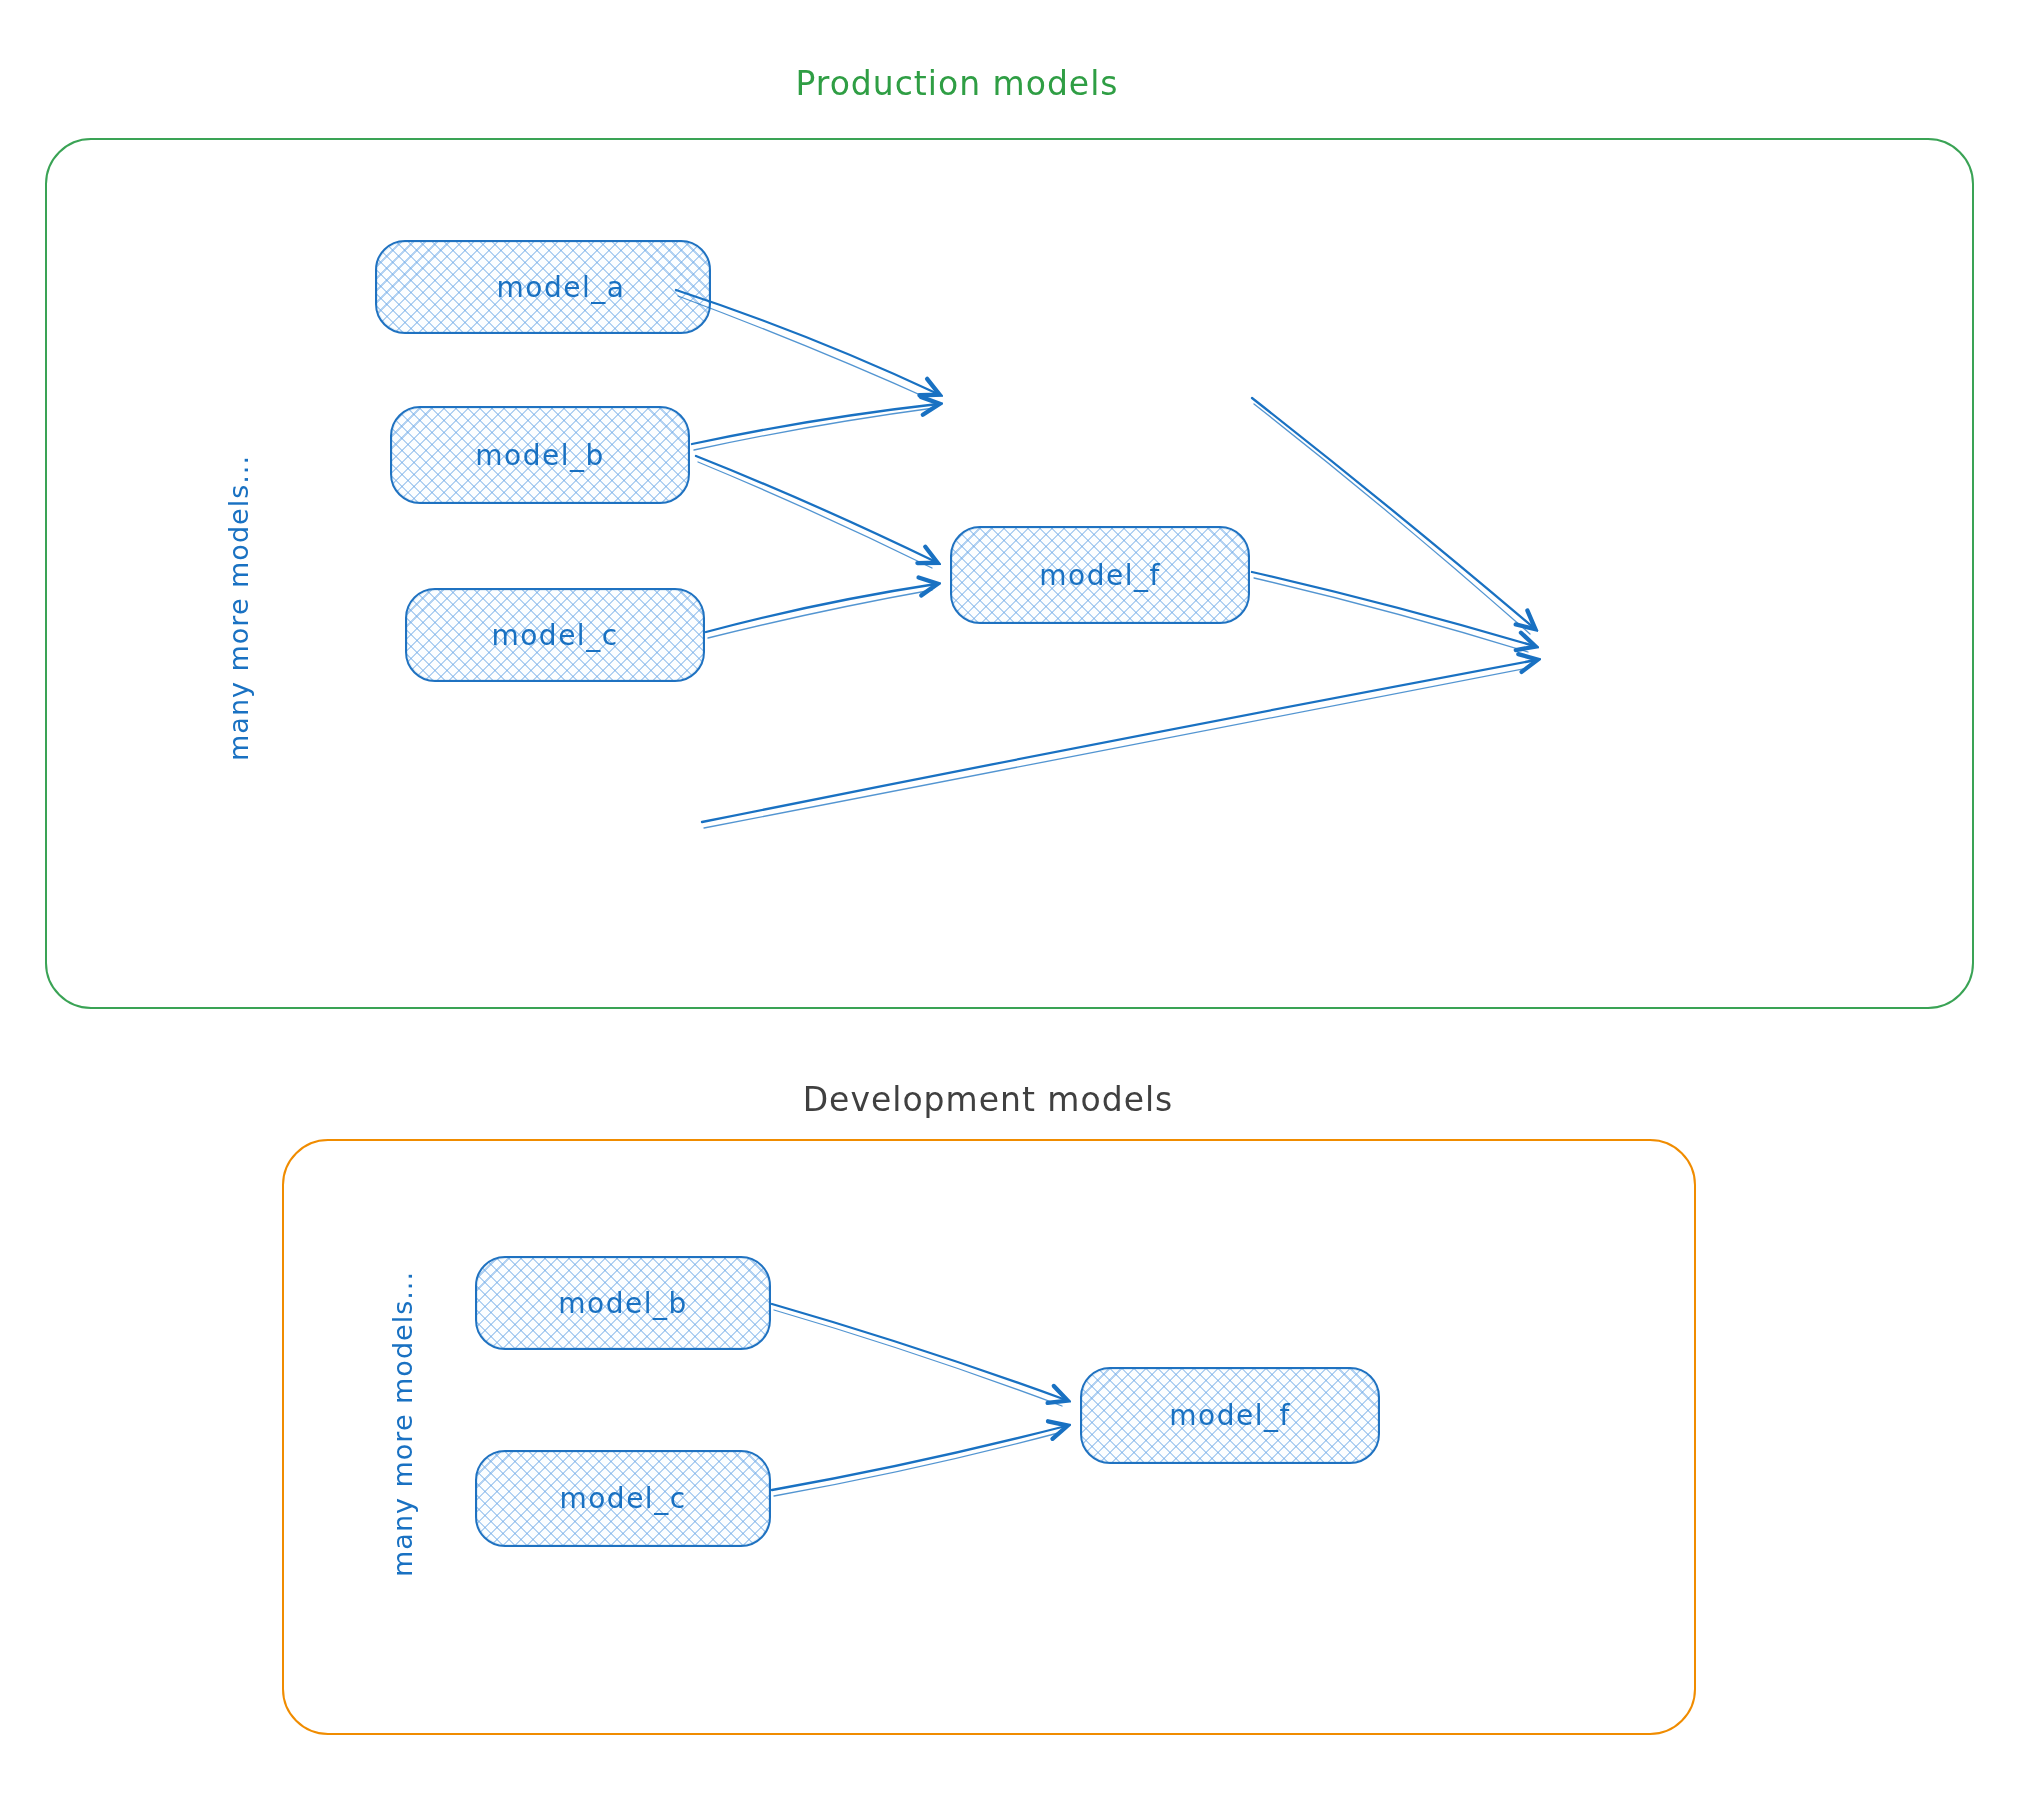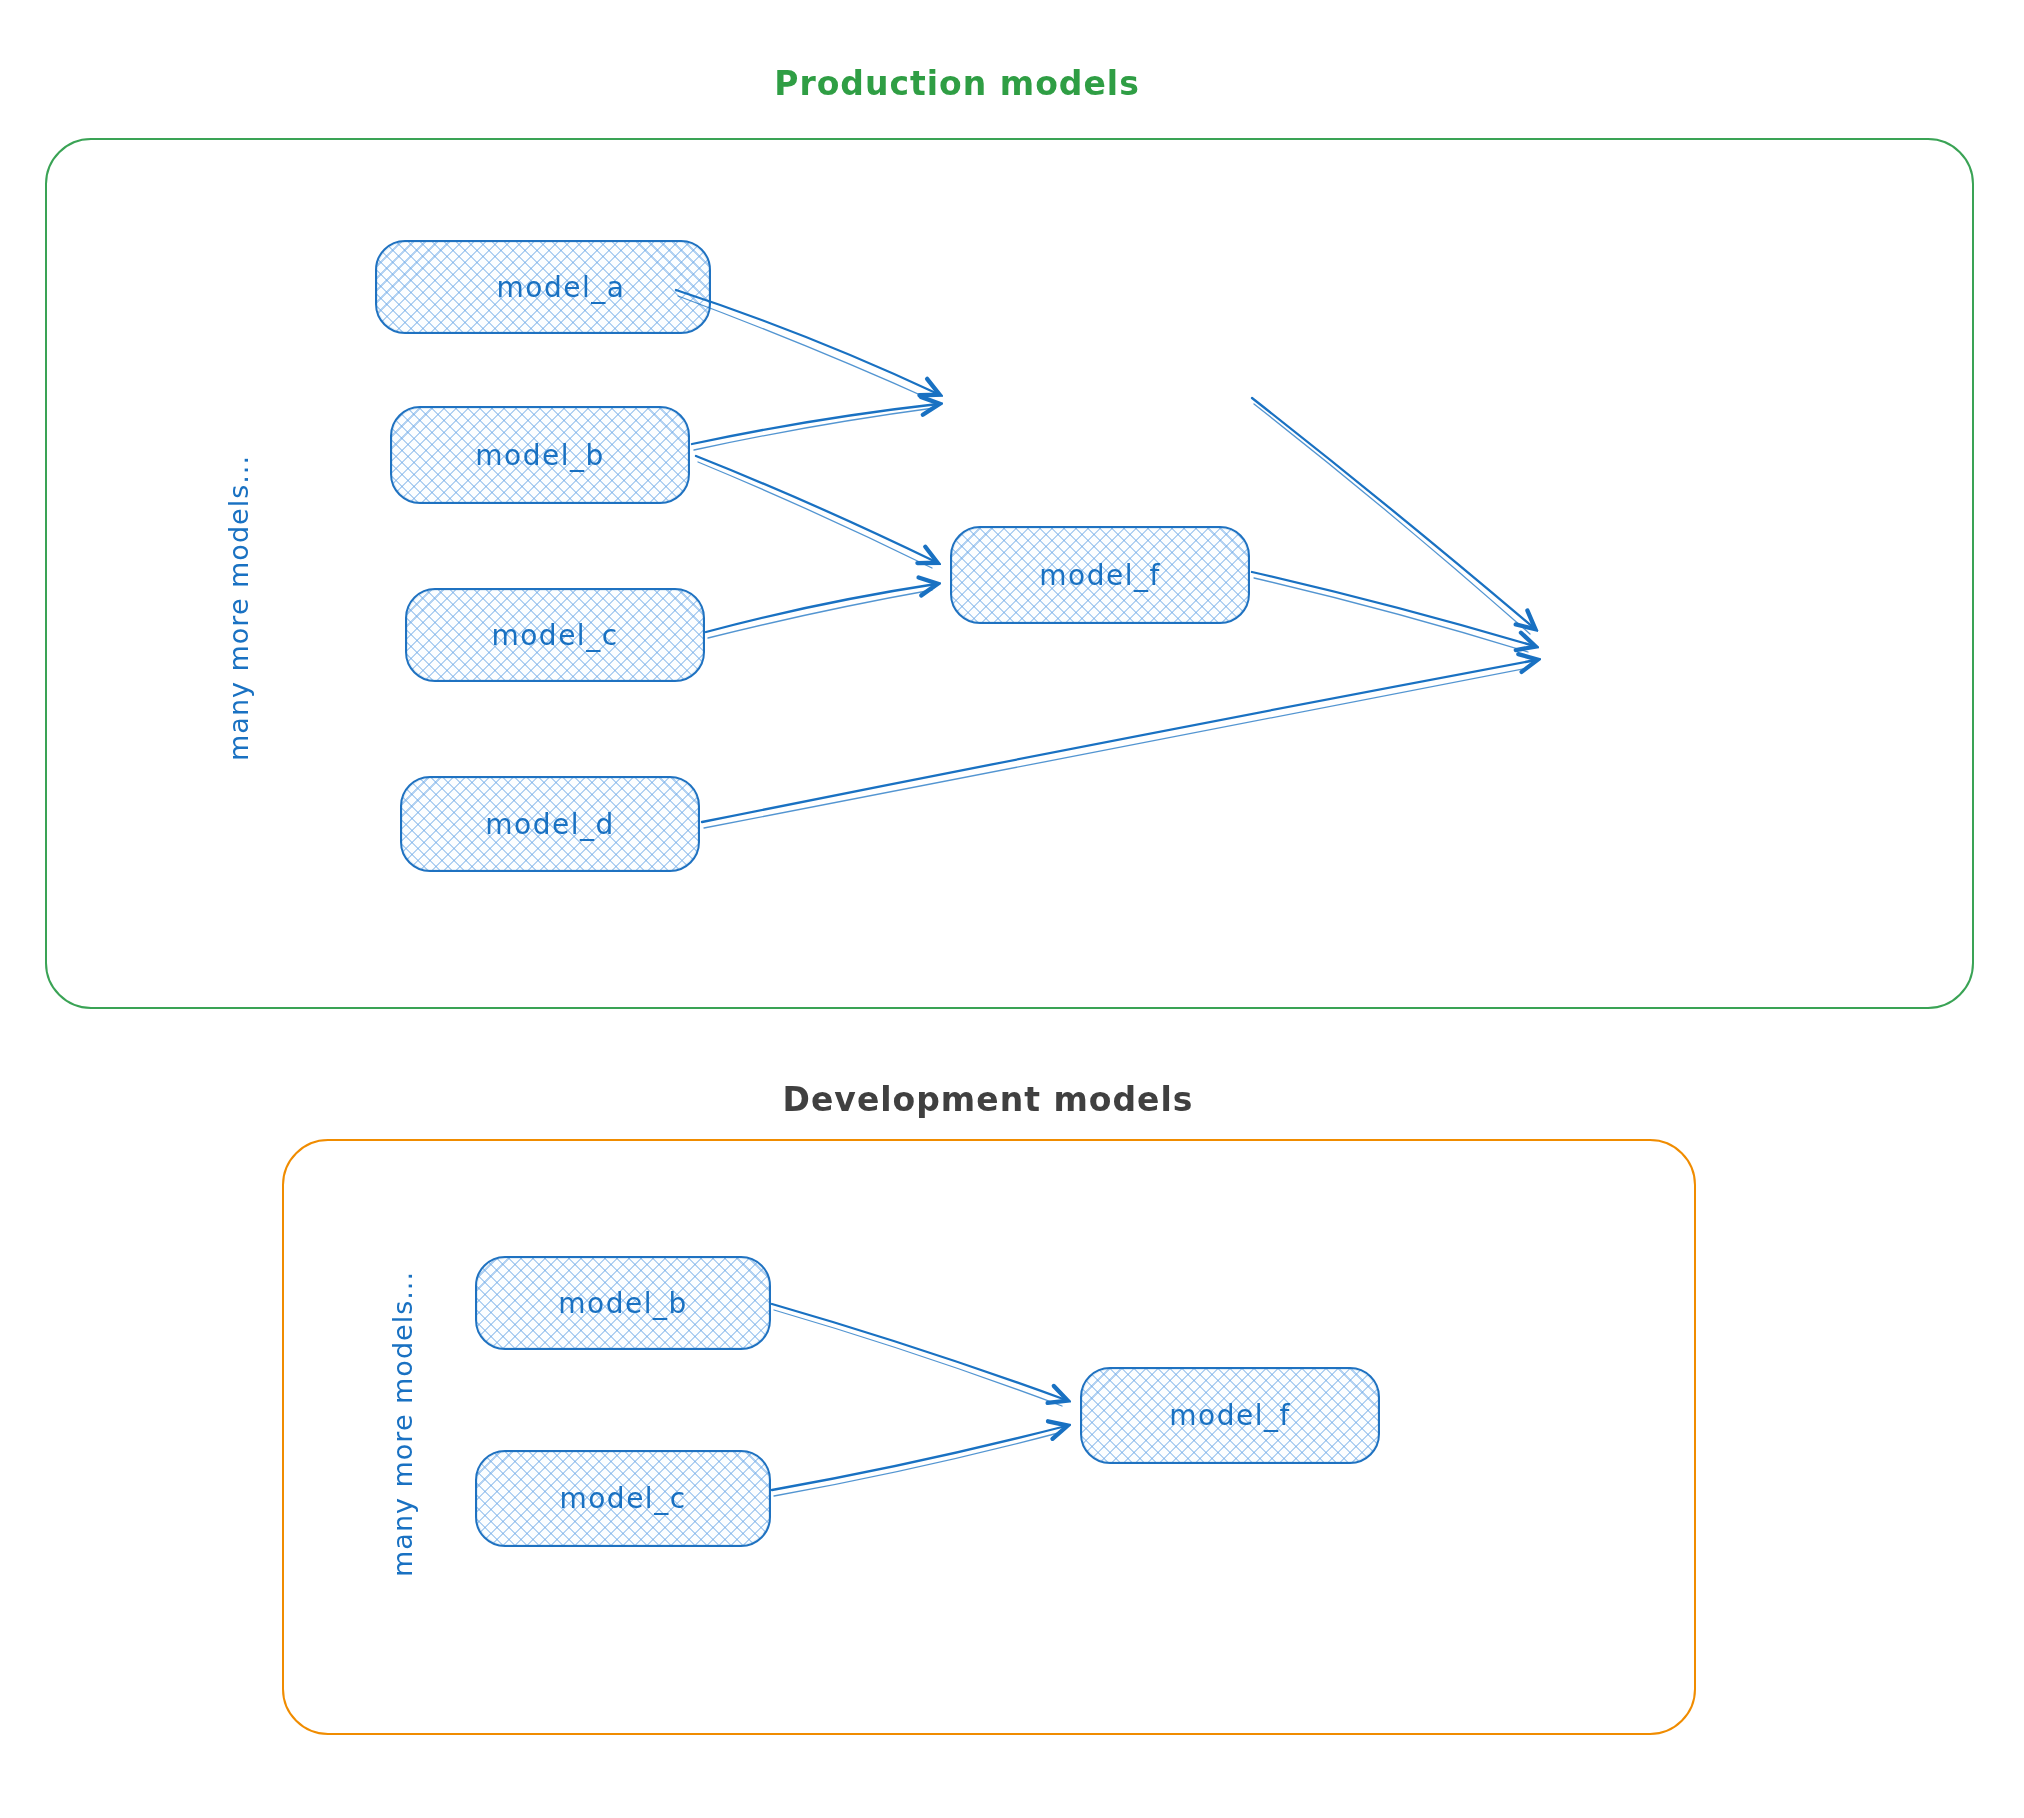"Production models" .section-title { font-weight: 700 -> 400 }
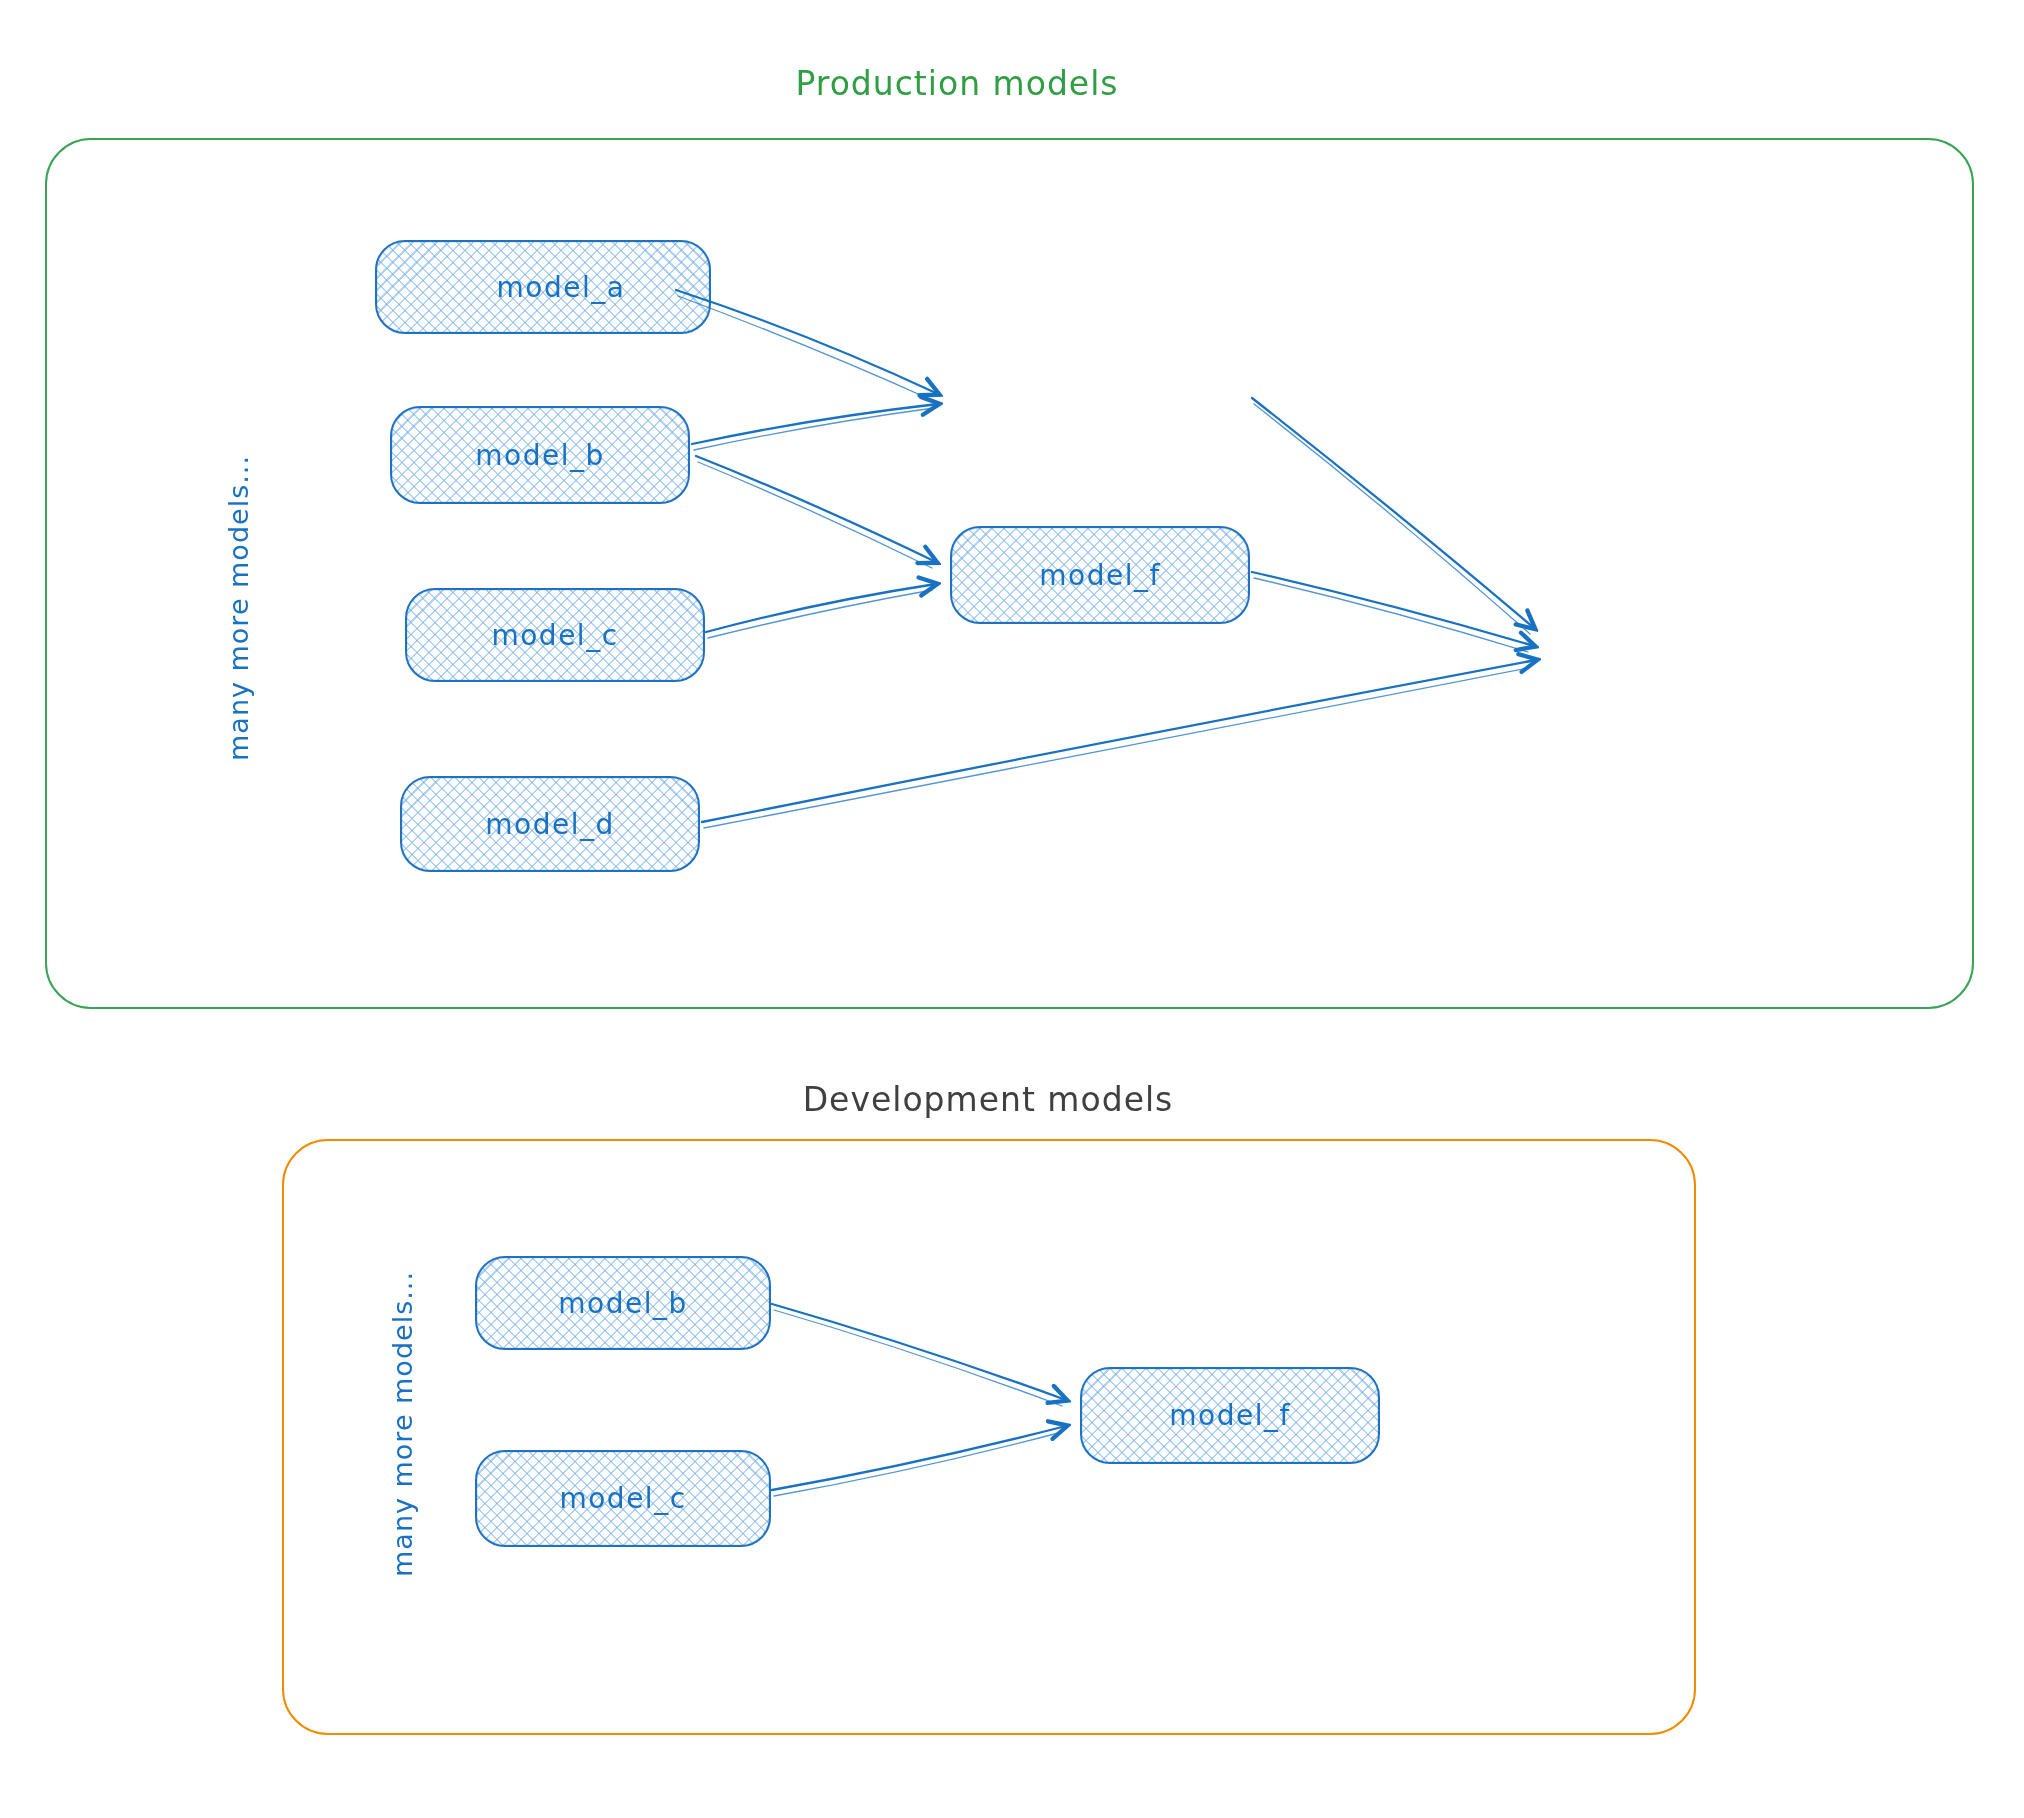"model_d" div.node { html: <div> <span>model_d</span> </div> -> none }
